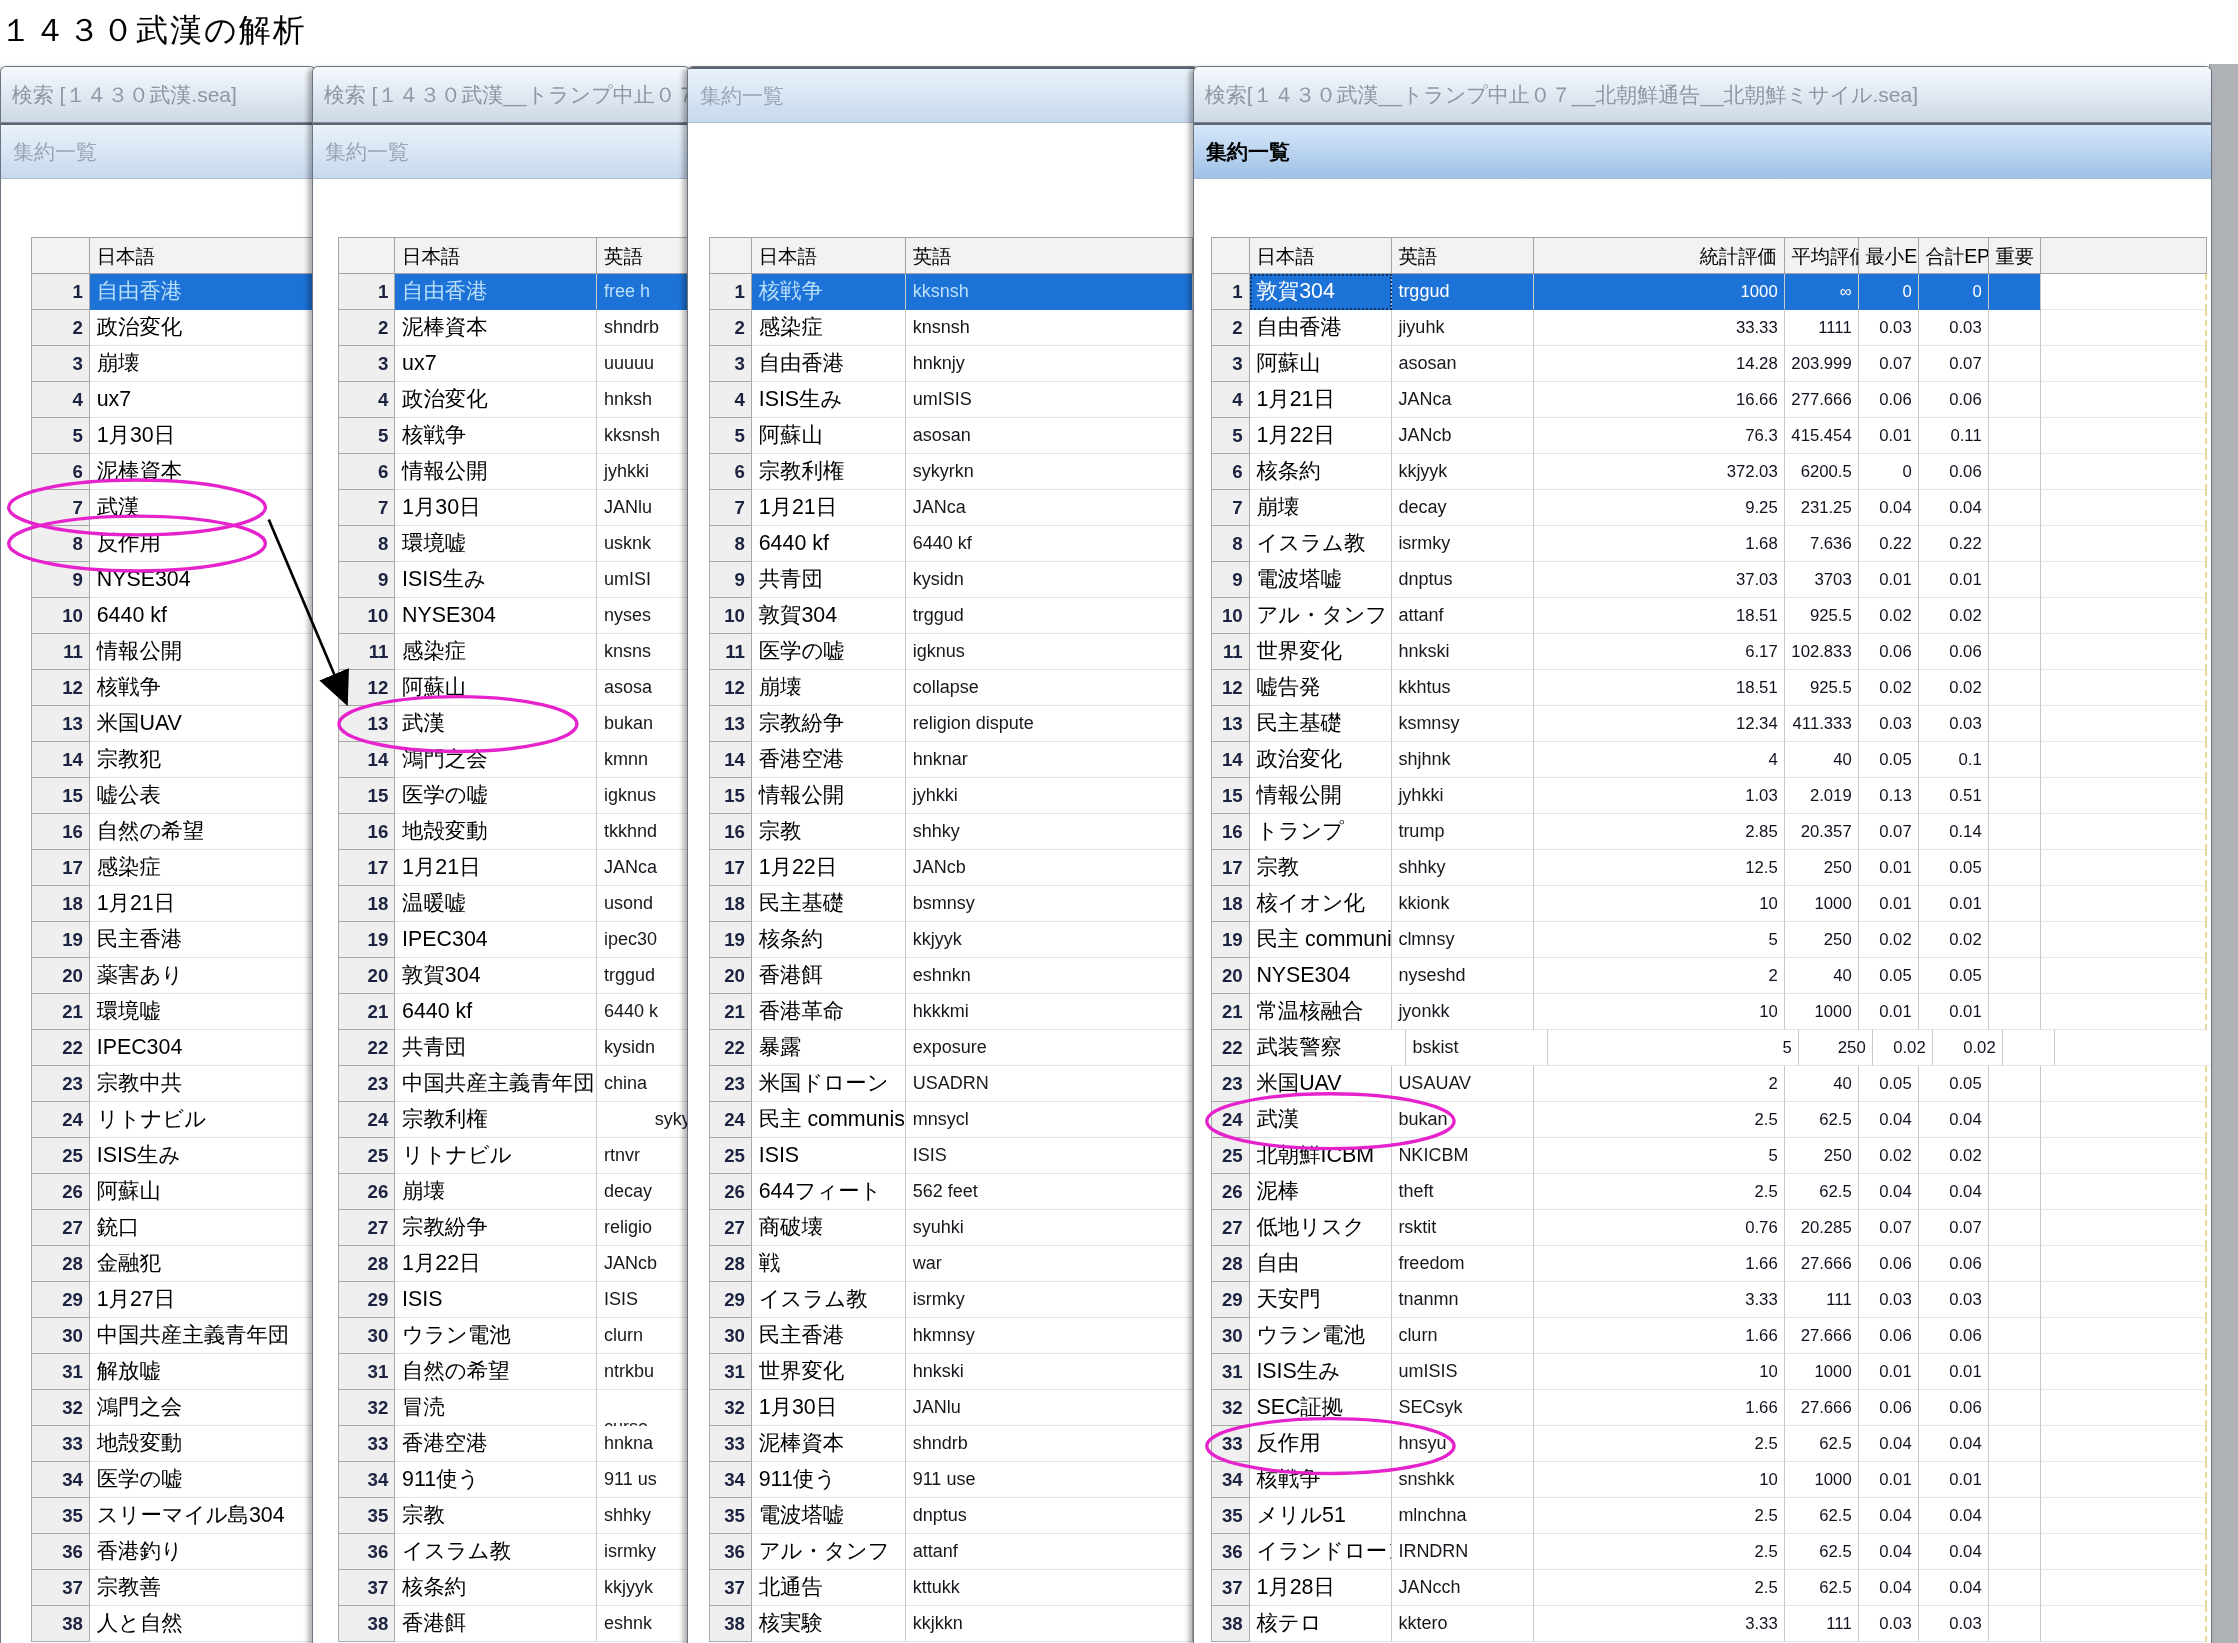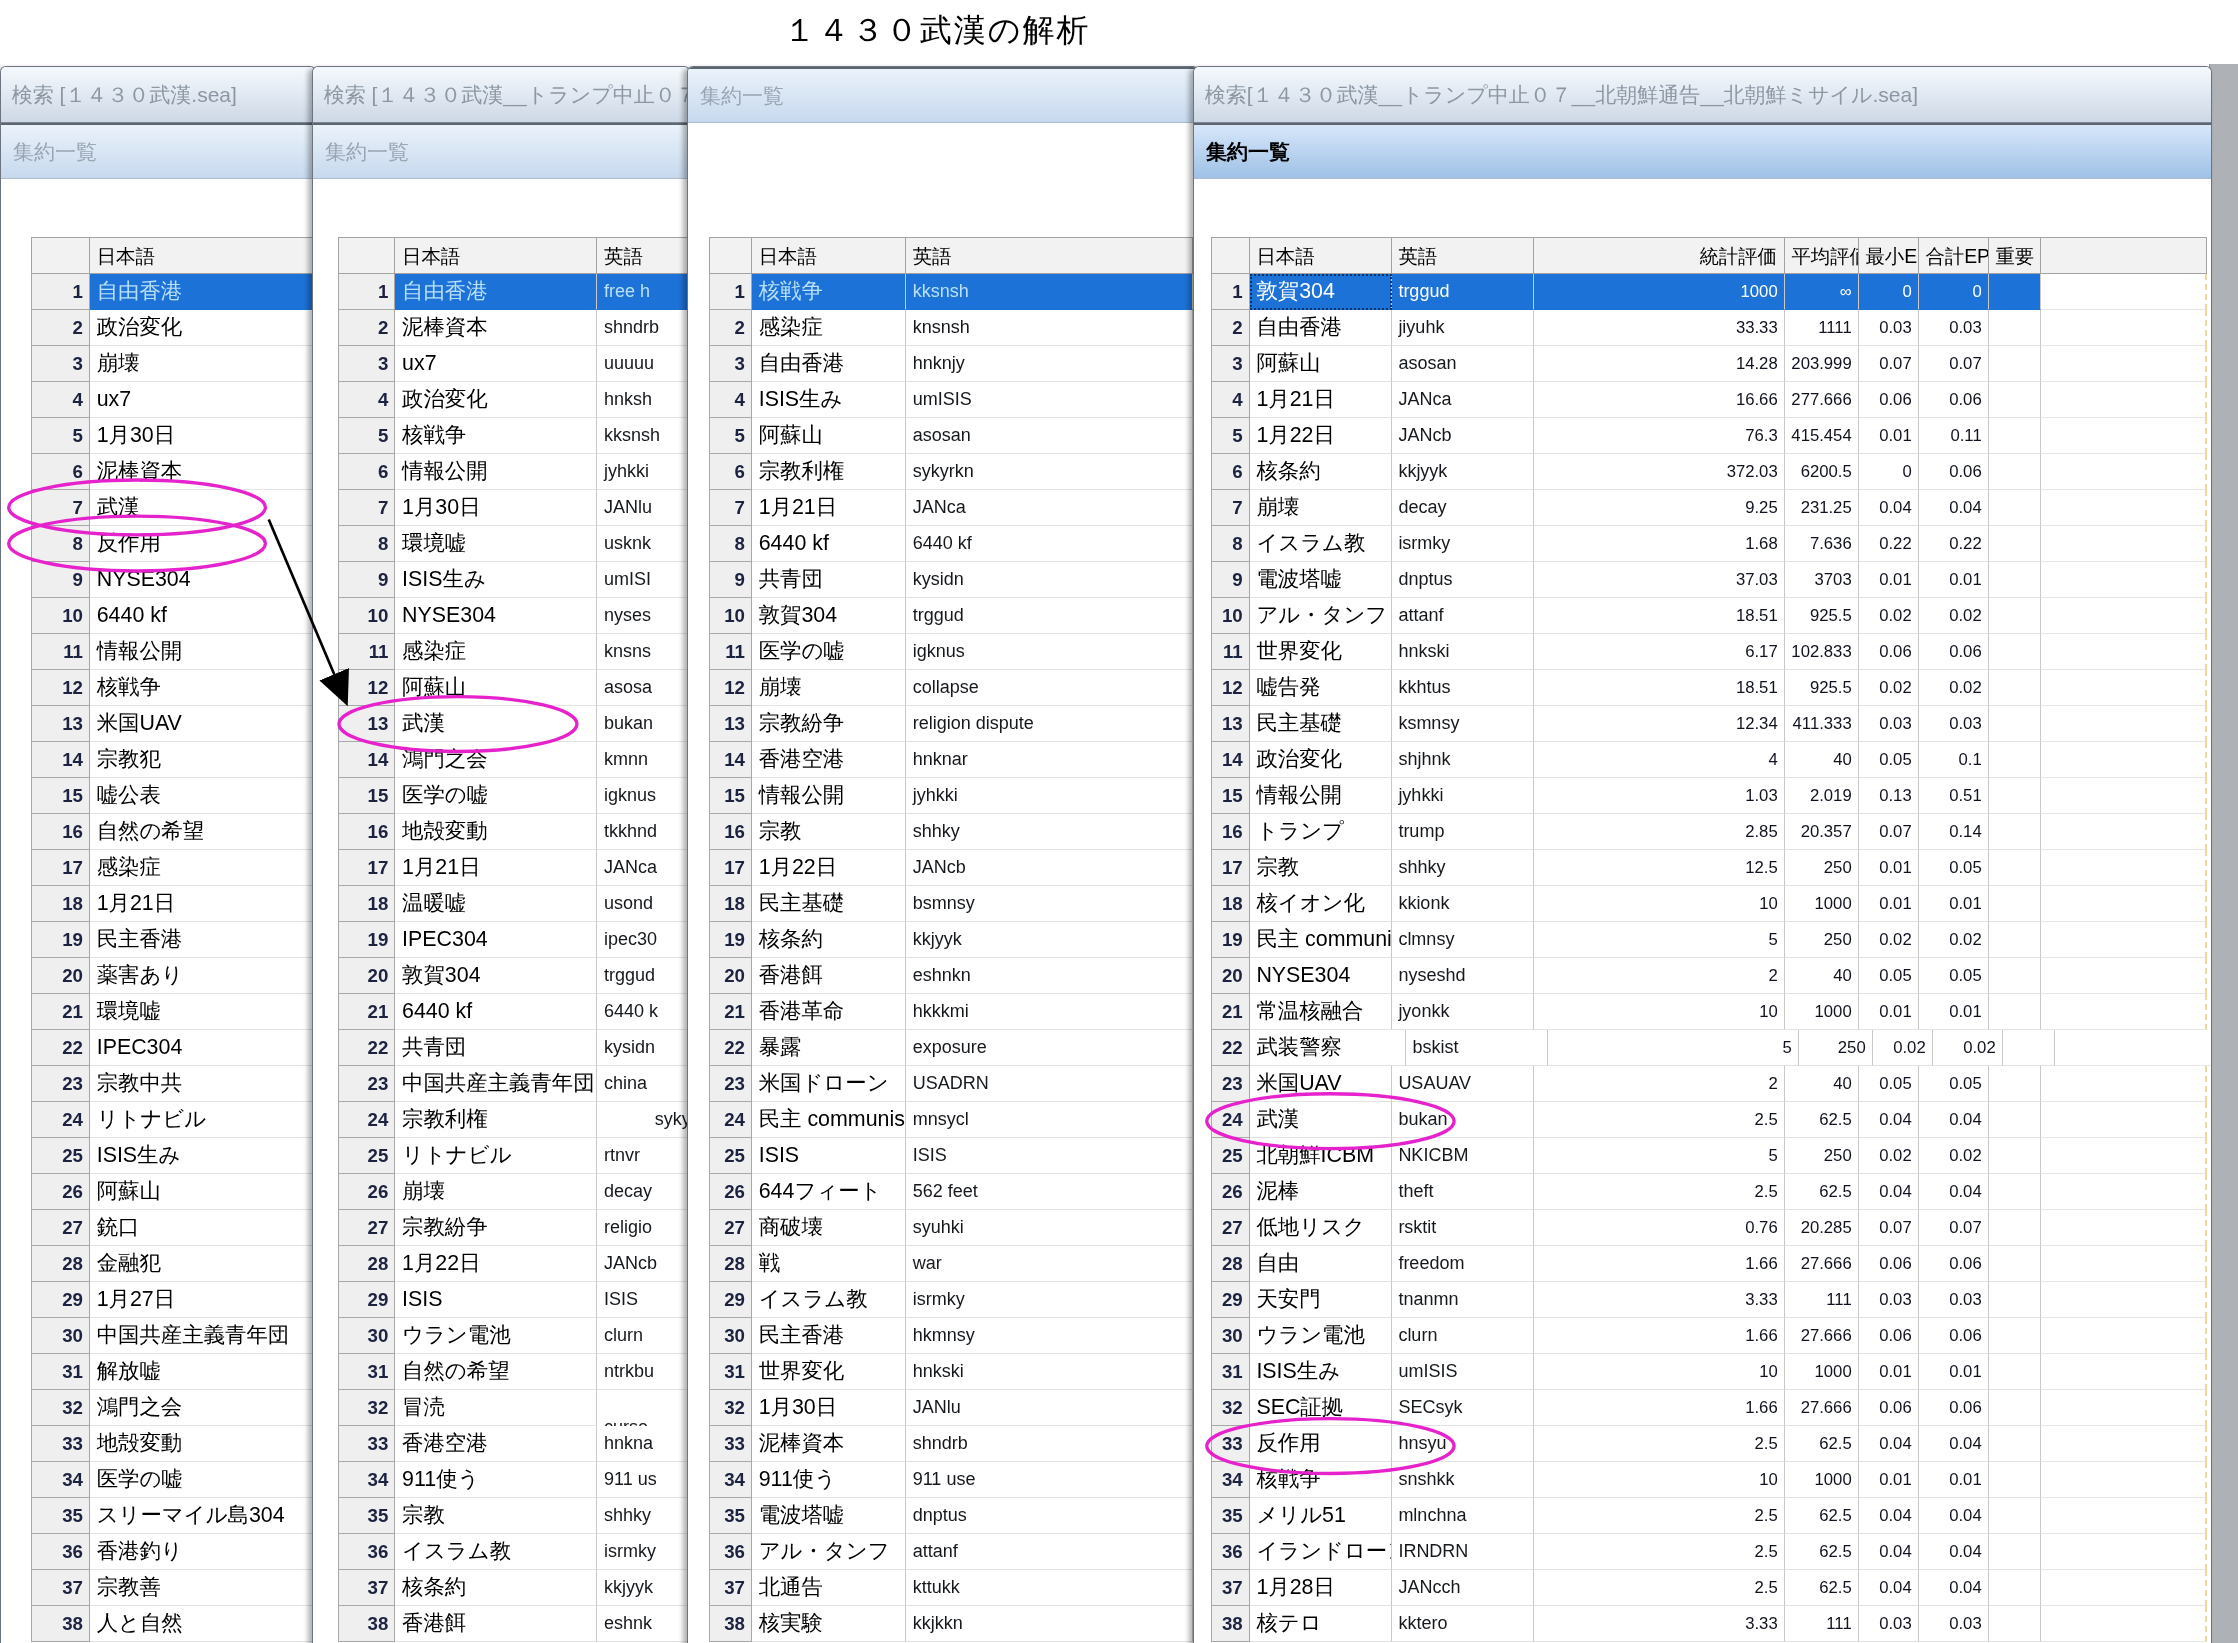"１４３０武漢の解析" .page-title { text-align: center -> none }
